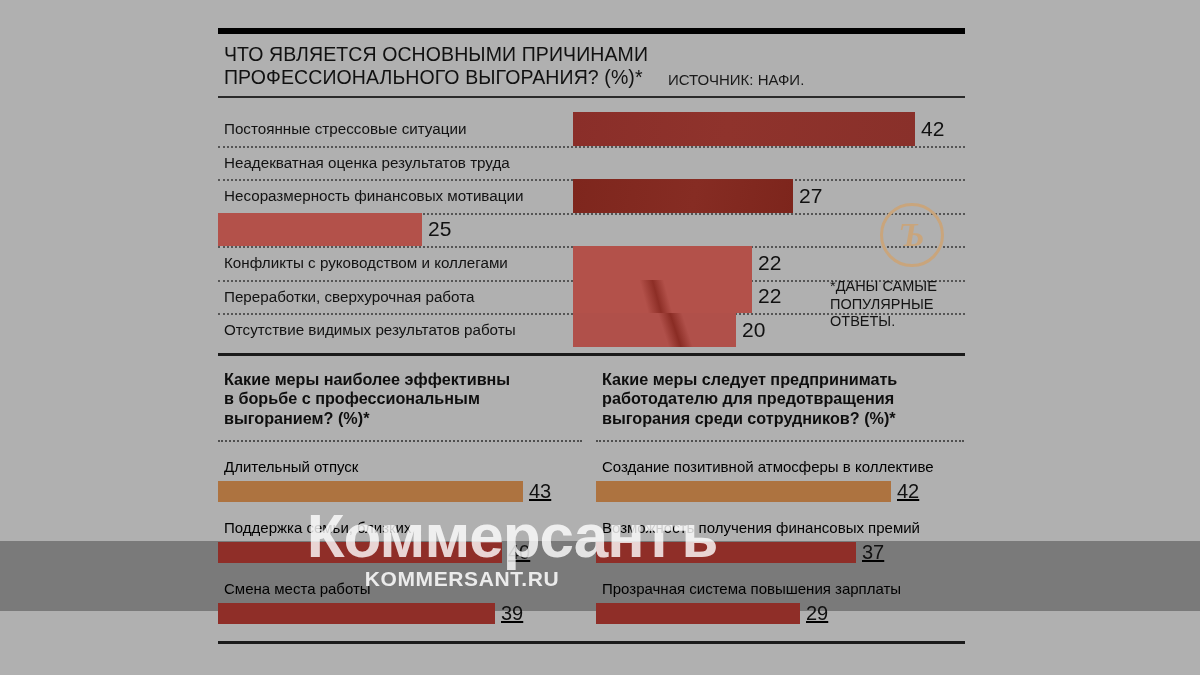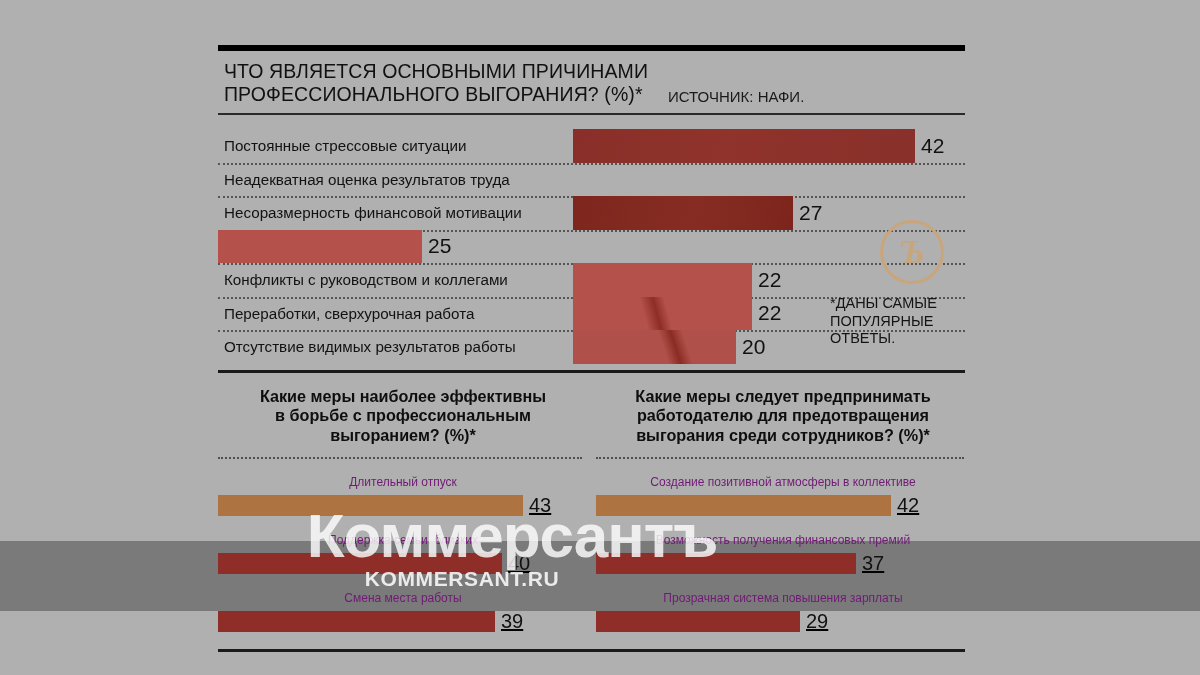"ЧТО ЯВЛЯЕТСЯ ОСНОВНЫМИ ПРИЧИНАМИ" #infographic { top: 45px -> 28px }
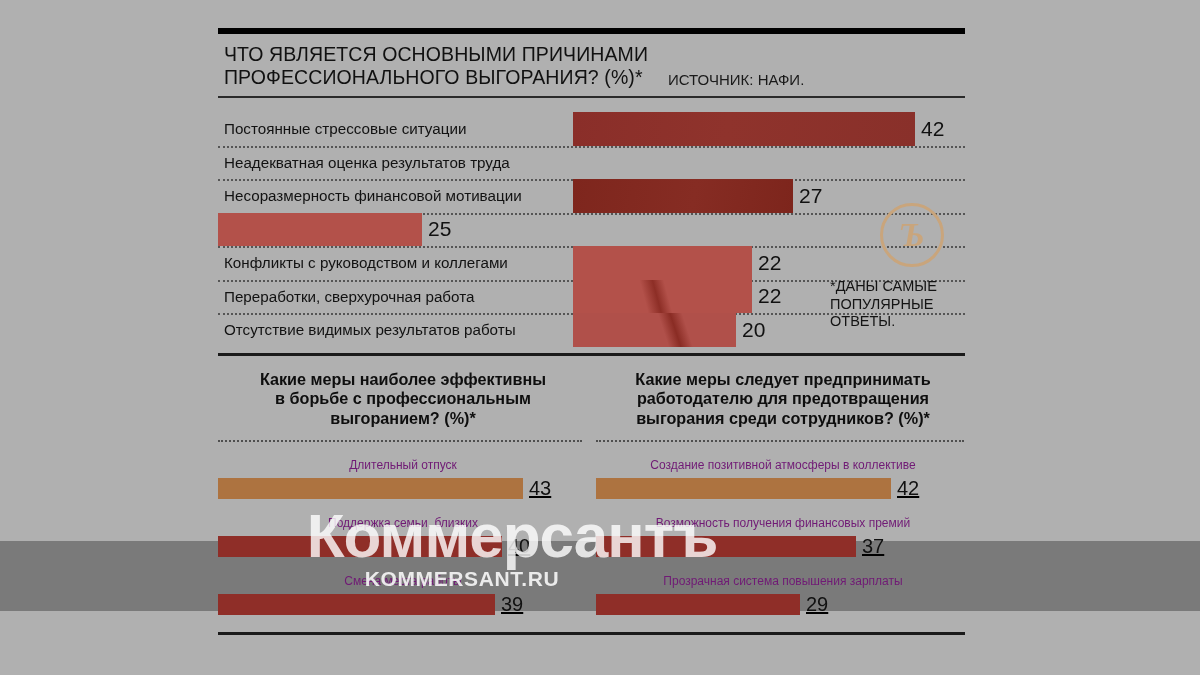"Несоразмерность финансовой мотивации" div.top-label { text: финансовой -> финансовых }
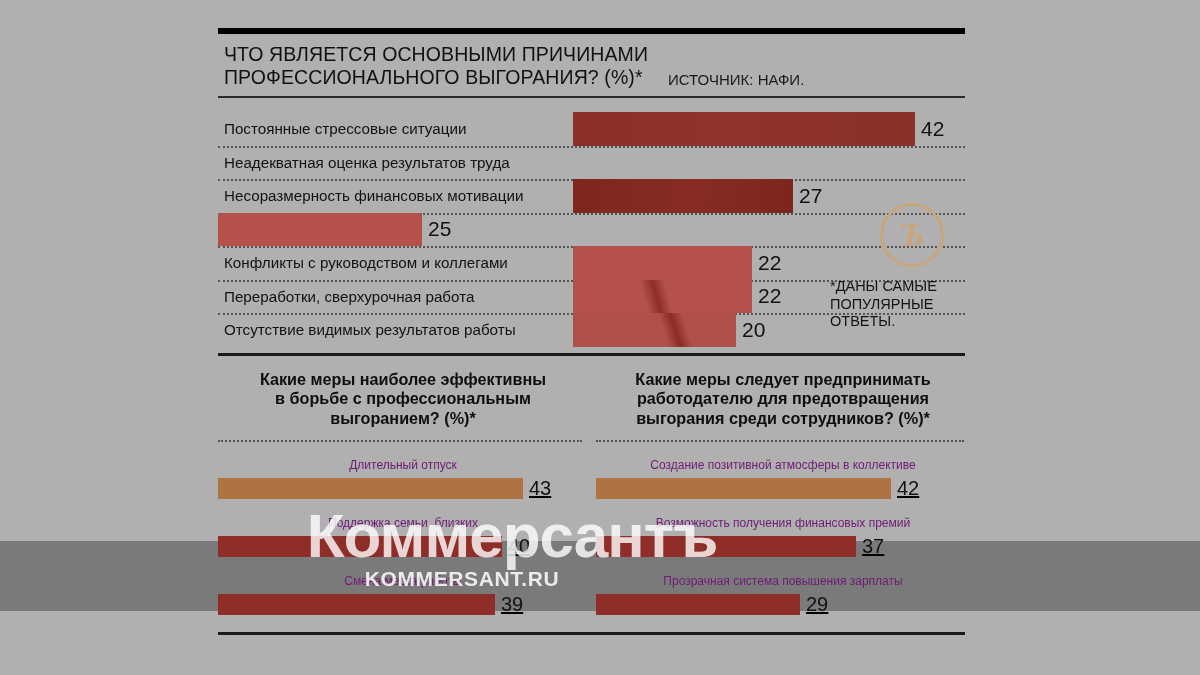"Какие меры наиболее эффективны" .col { text-align: center -> none }
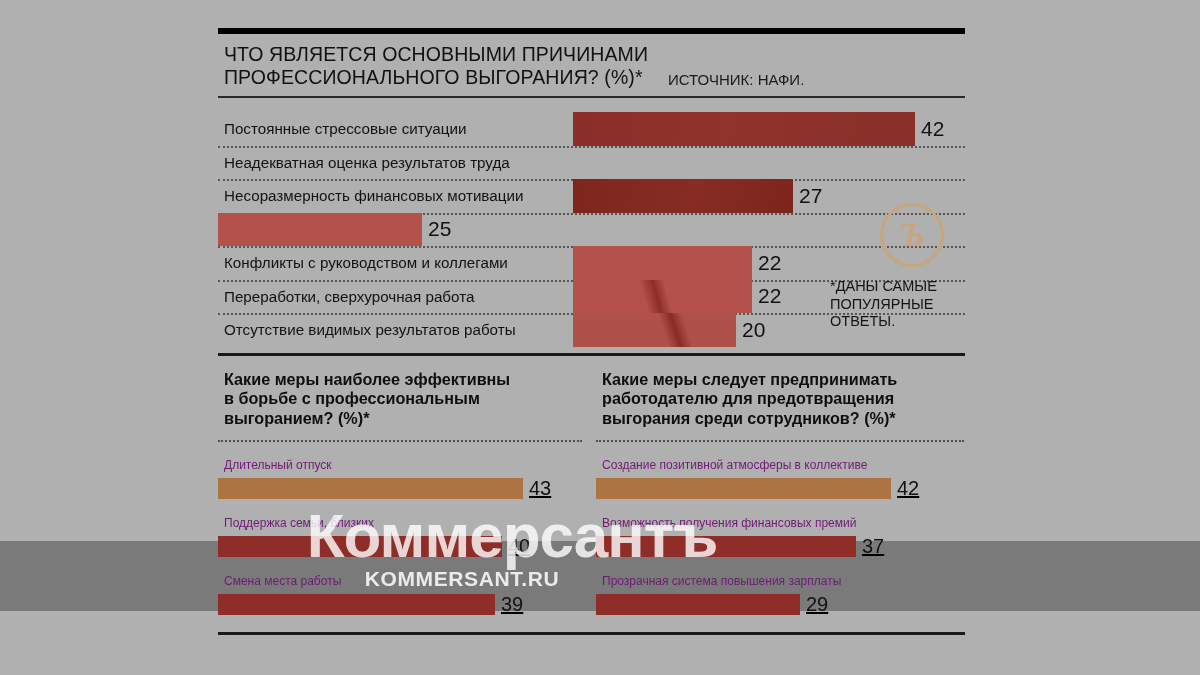"Длительный отпуск" .sub-label { color: #701a75 -> #000000; font-size: 12px -> 15px }
